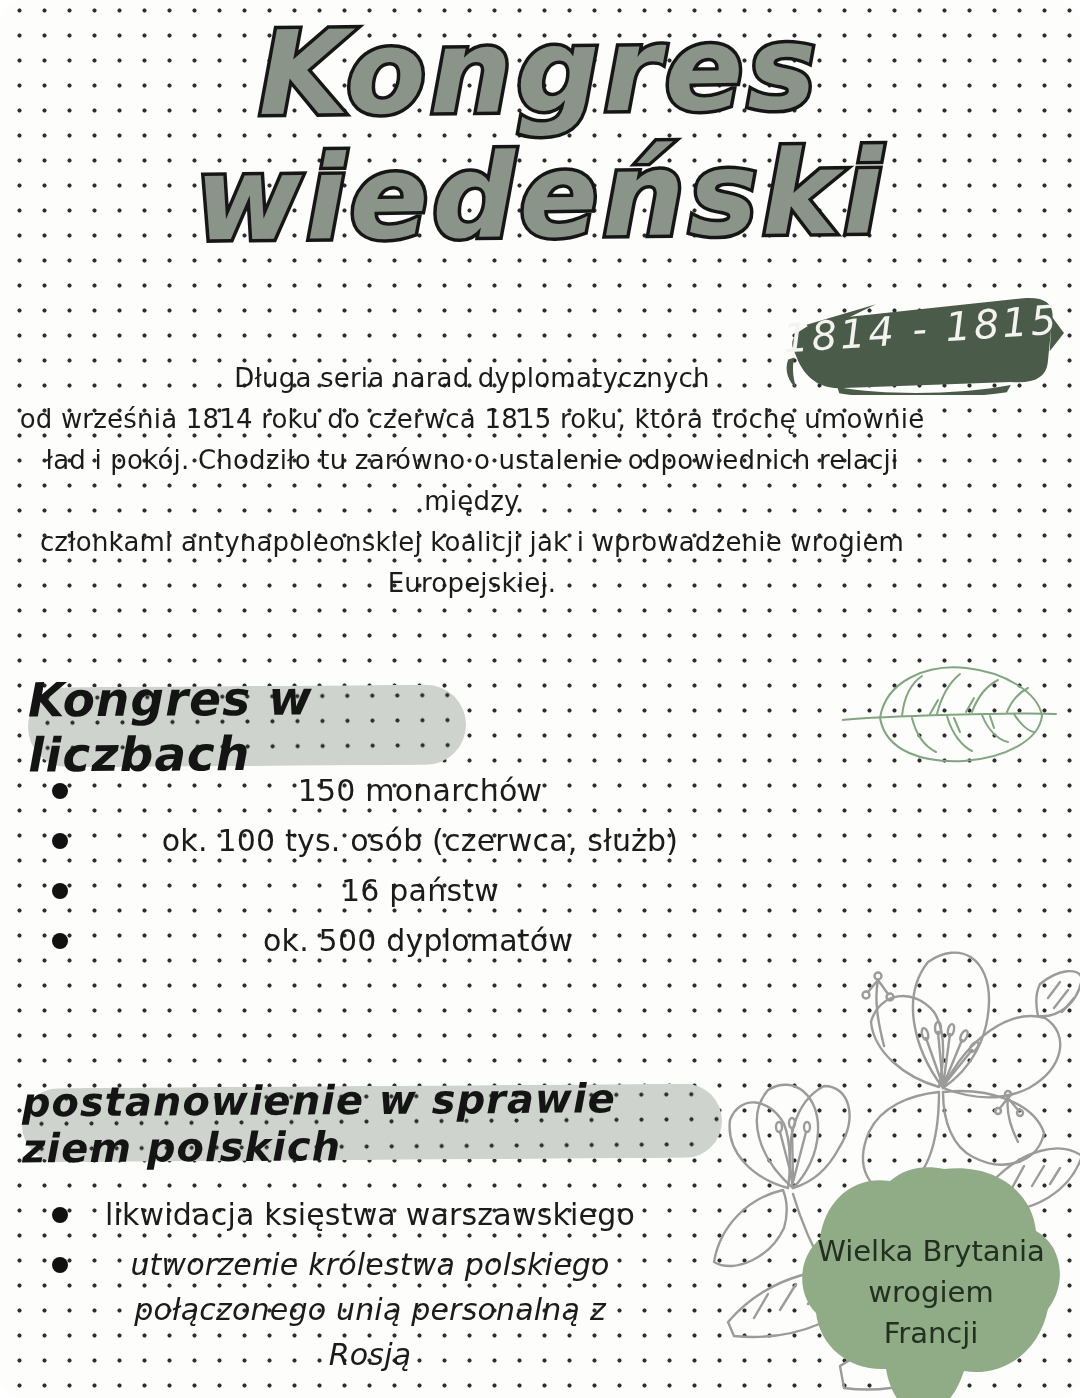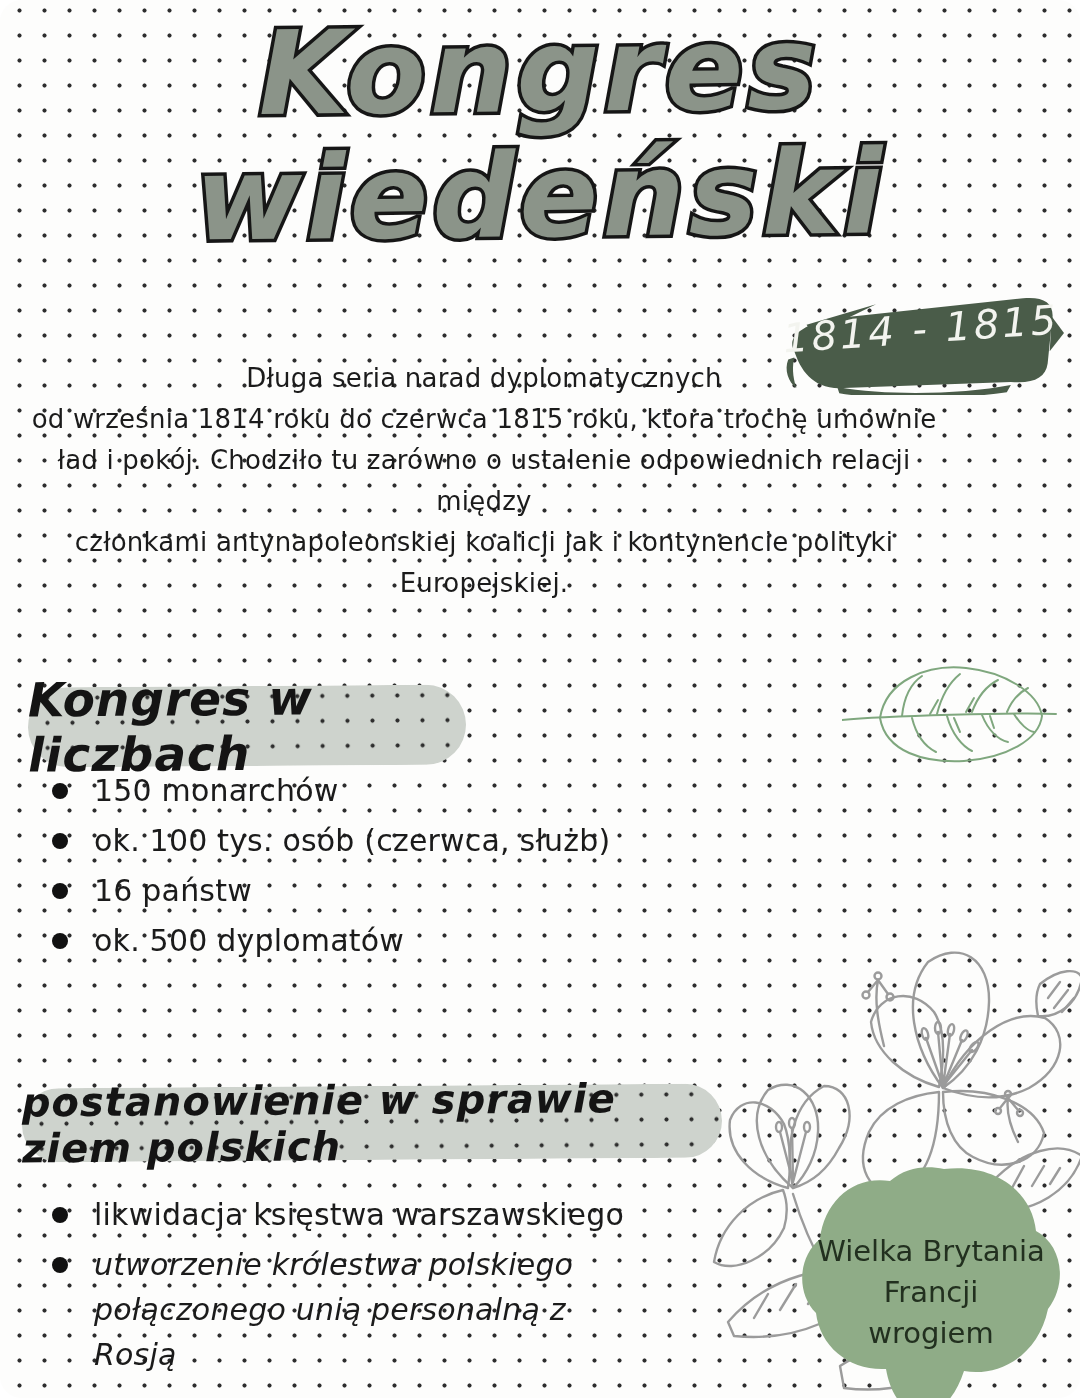"Długa seria narad dyplomatycznych" .intro { left: 12px -> 0 }
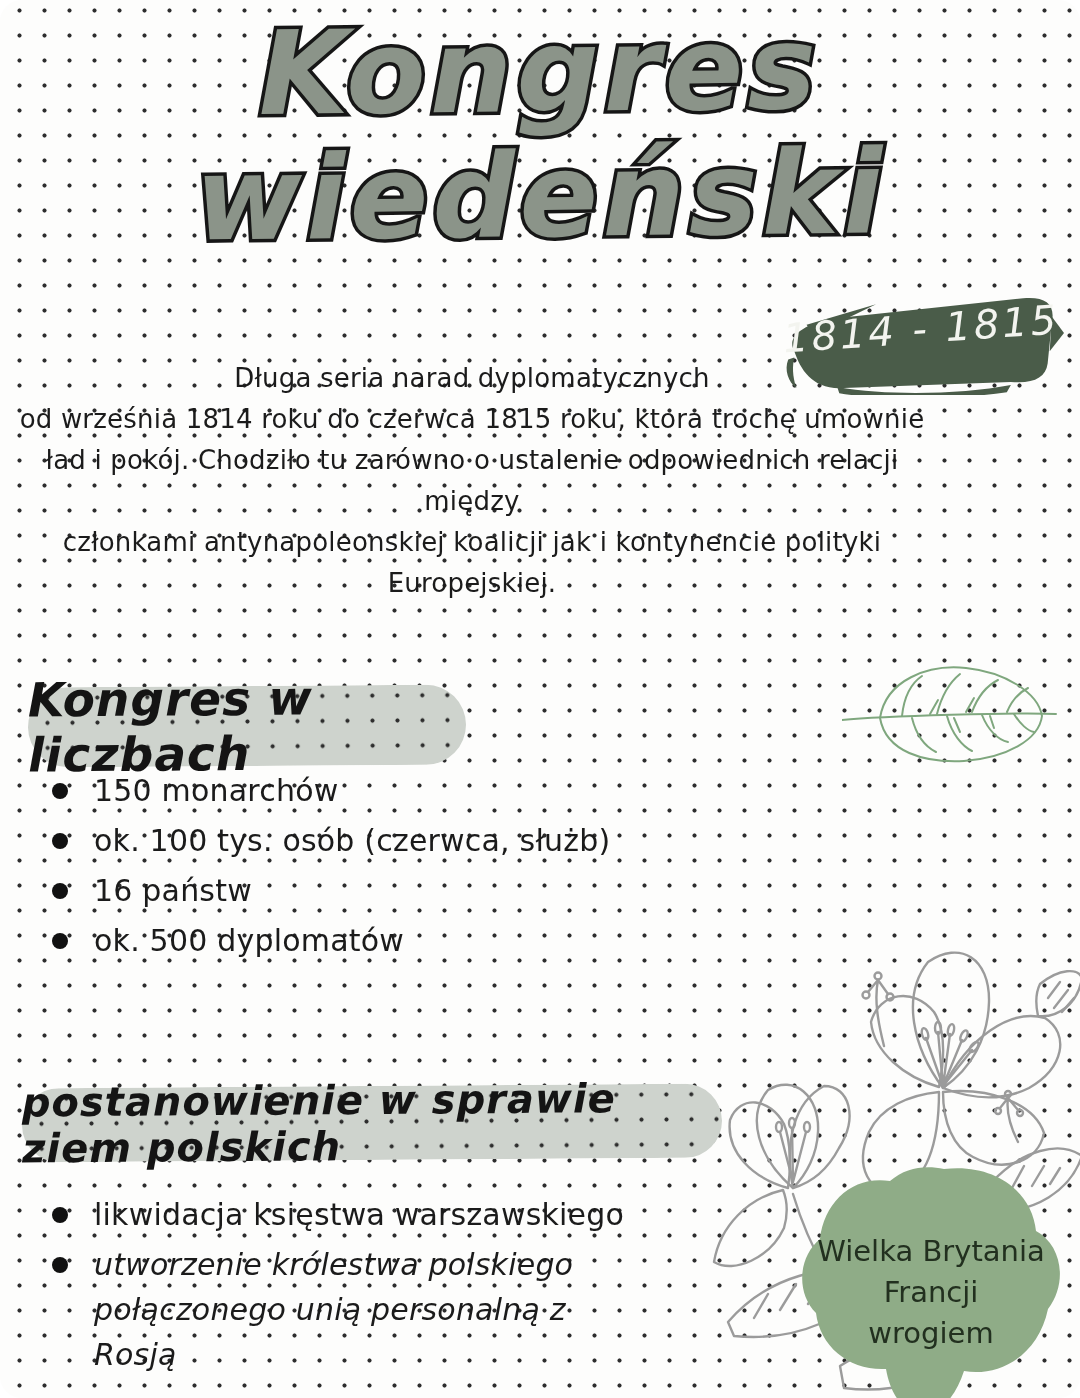"członkami antynapoleonskiej koalicji jak" div { text: kontynencie polityki -> wprowadzenie wrogiem }
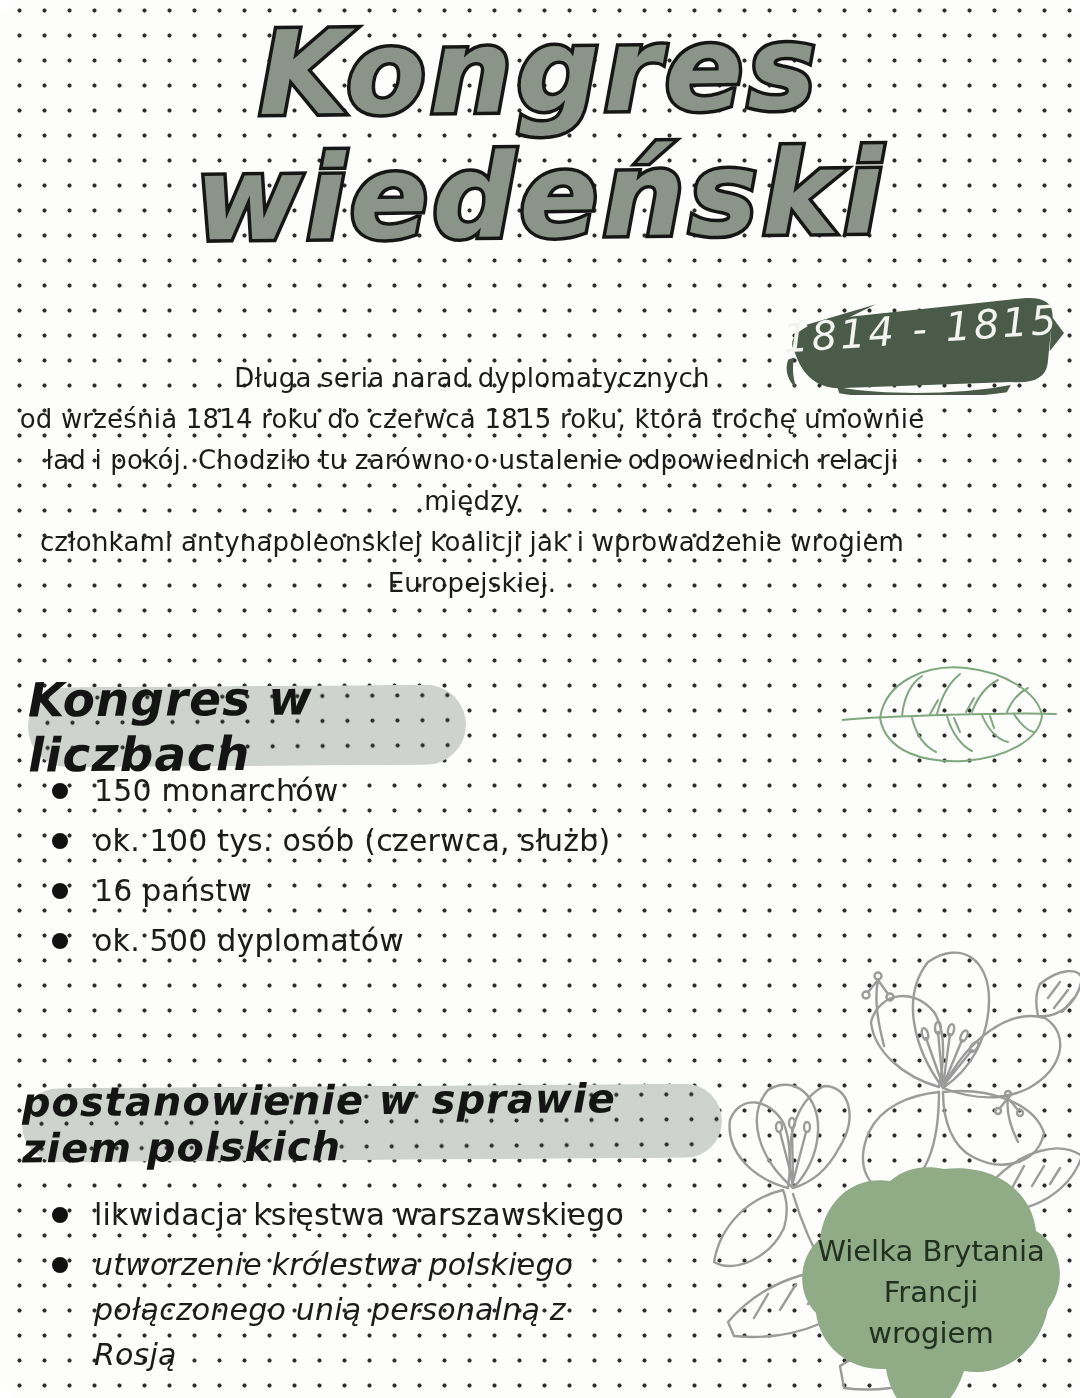"150 monarchów" .notes-list li { text-align: none -> center }
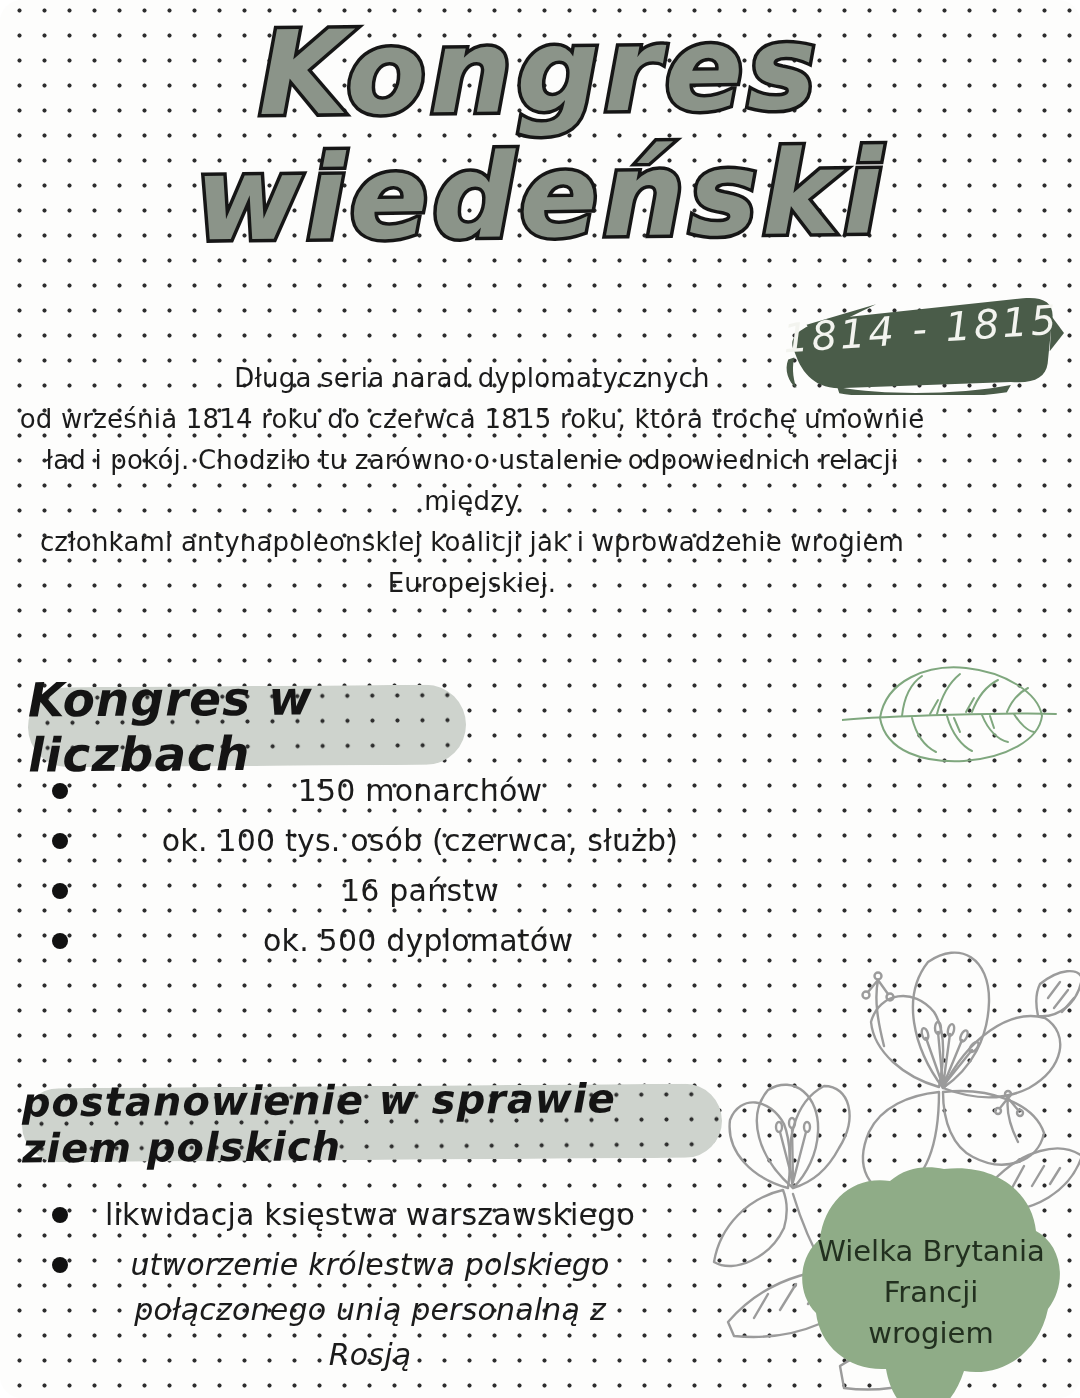"Francji" div { order: before "wrogiem" -> after "wrogiem" }
